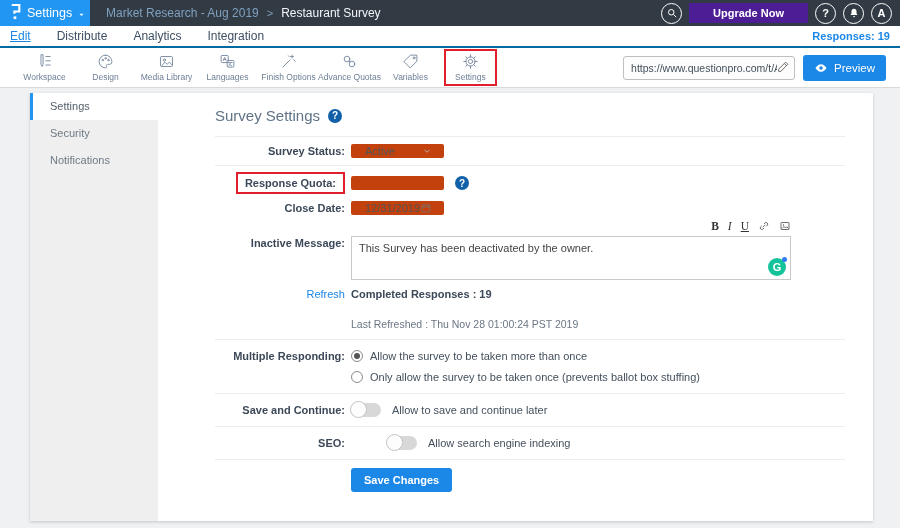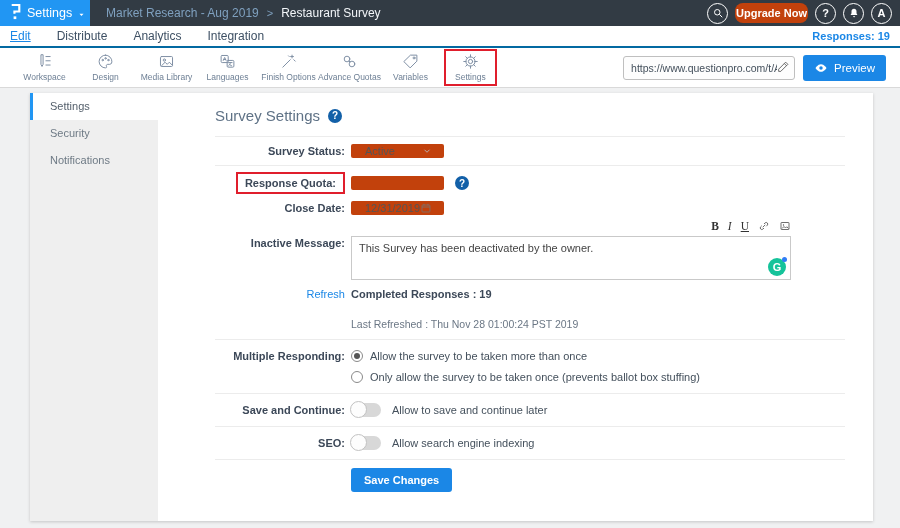"Upgrade Now" .upgrade { background: #c2410c -> #4c1d95; border-radius: 8px -> 0; padding: 4px 1px -> 4px 24px }
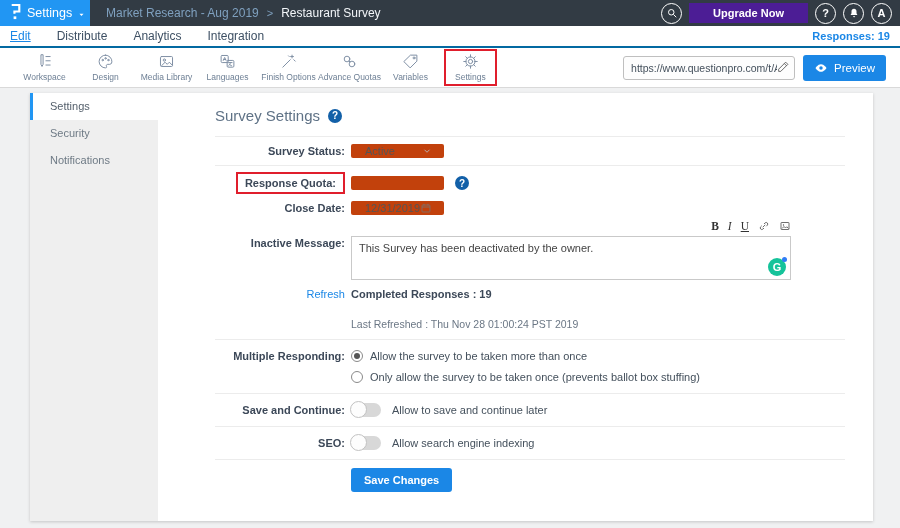"SEO:" div.frow { gap: none -> 36px }
